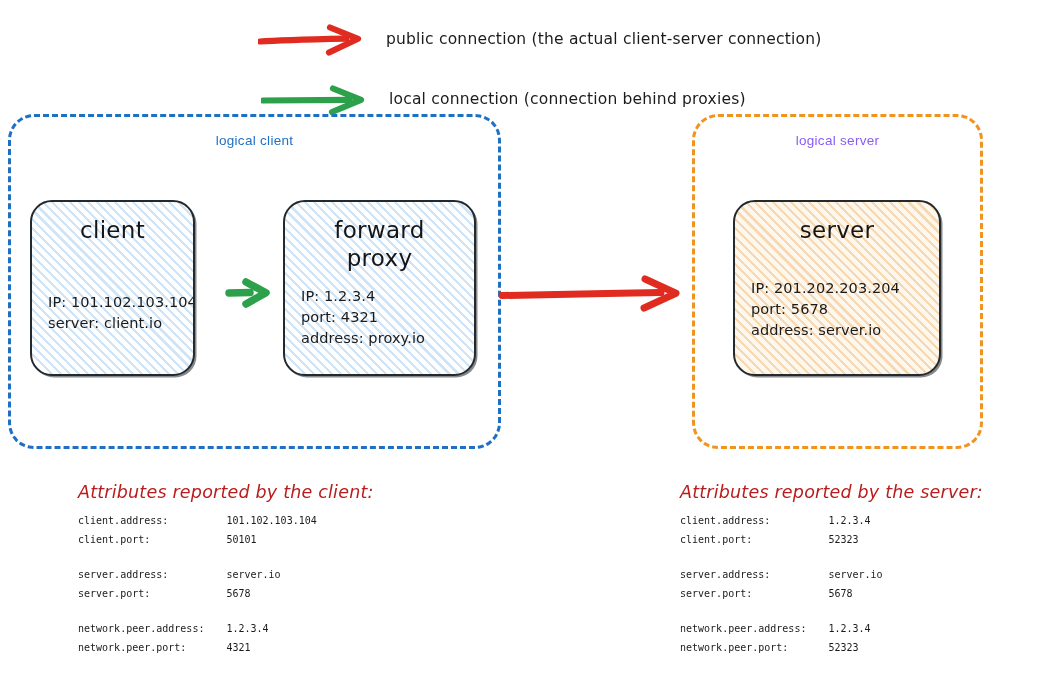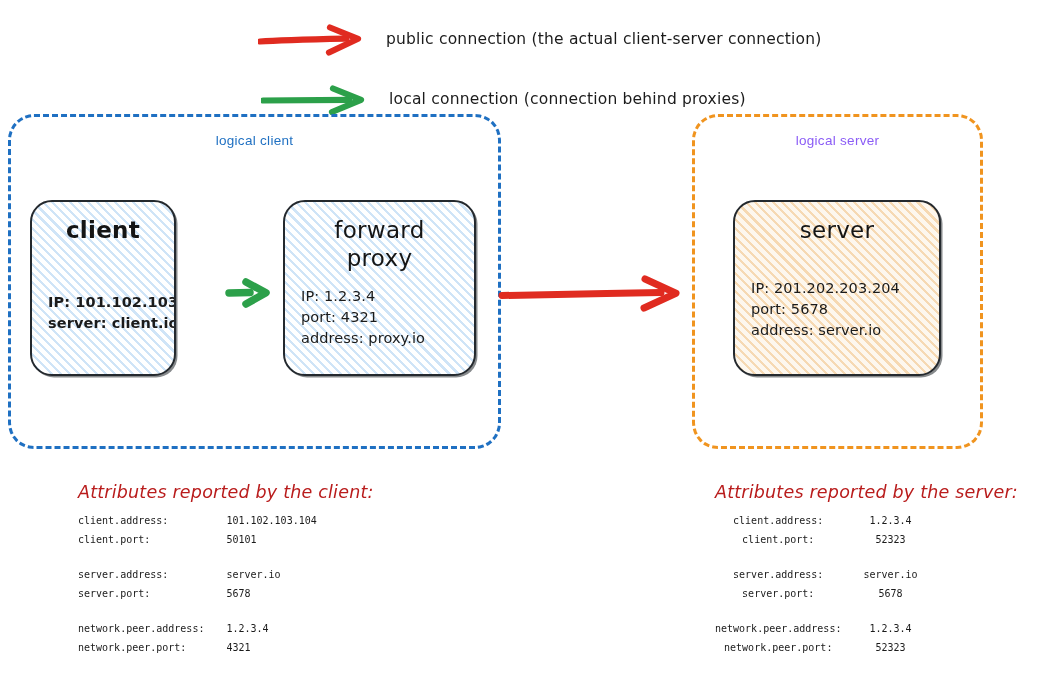"client" #node-client { font-weight: bold -> none; width: 146px -> 165px }
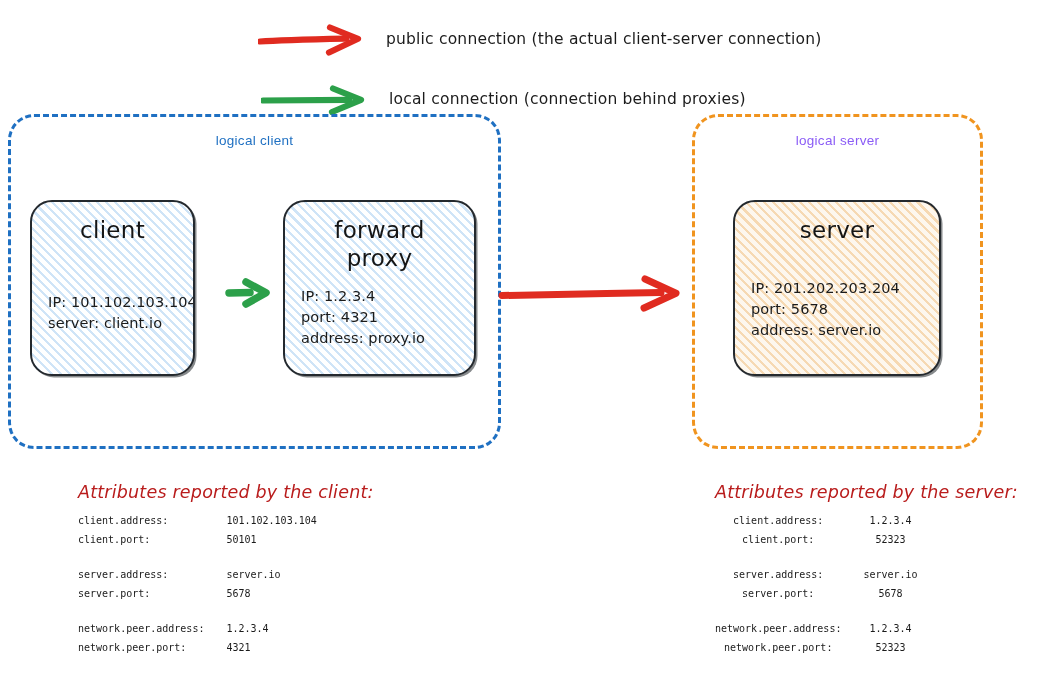"Attributes reported by the server:" #attrs-server { left: 715px -> 680px; text-align: center -> none }
